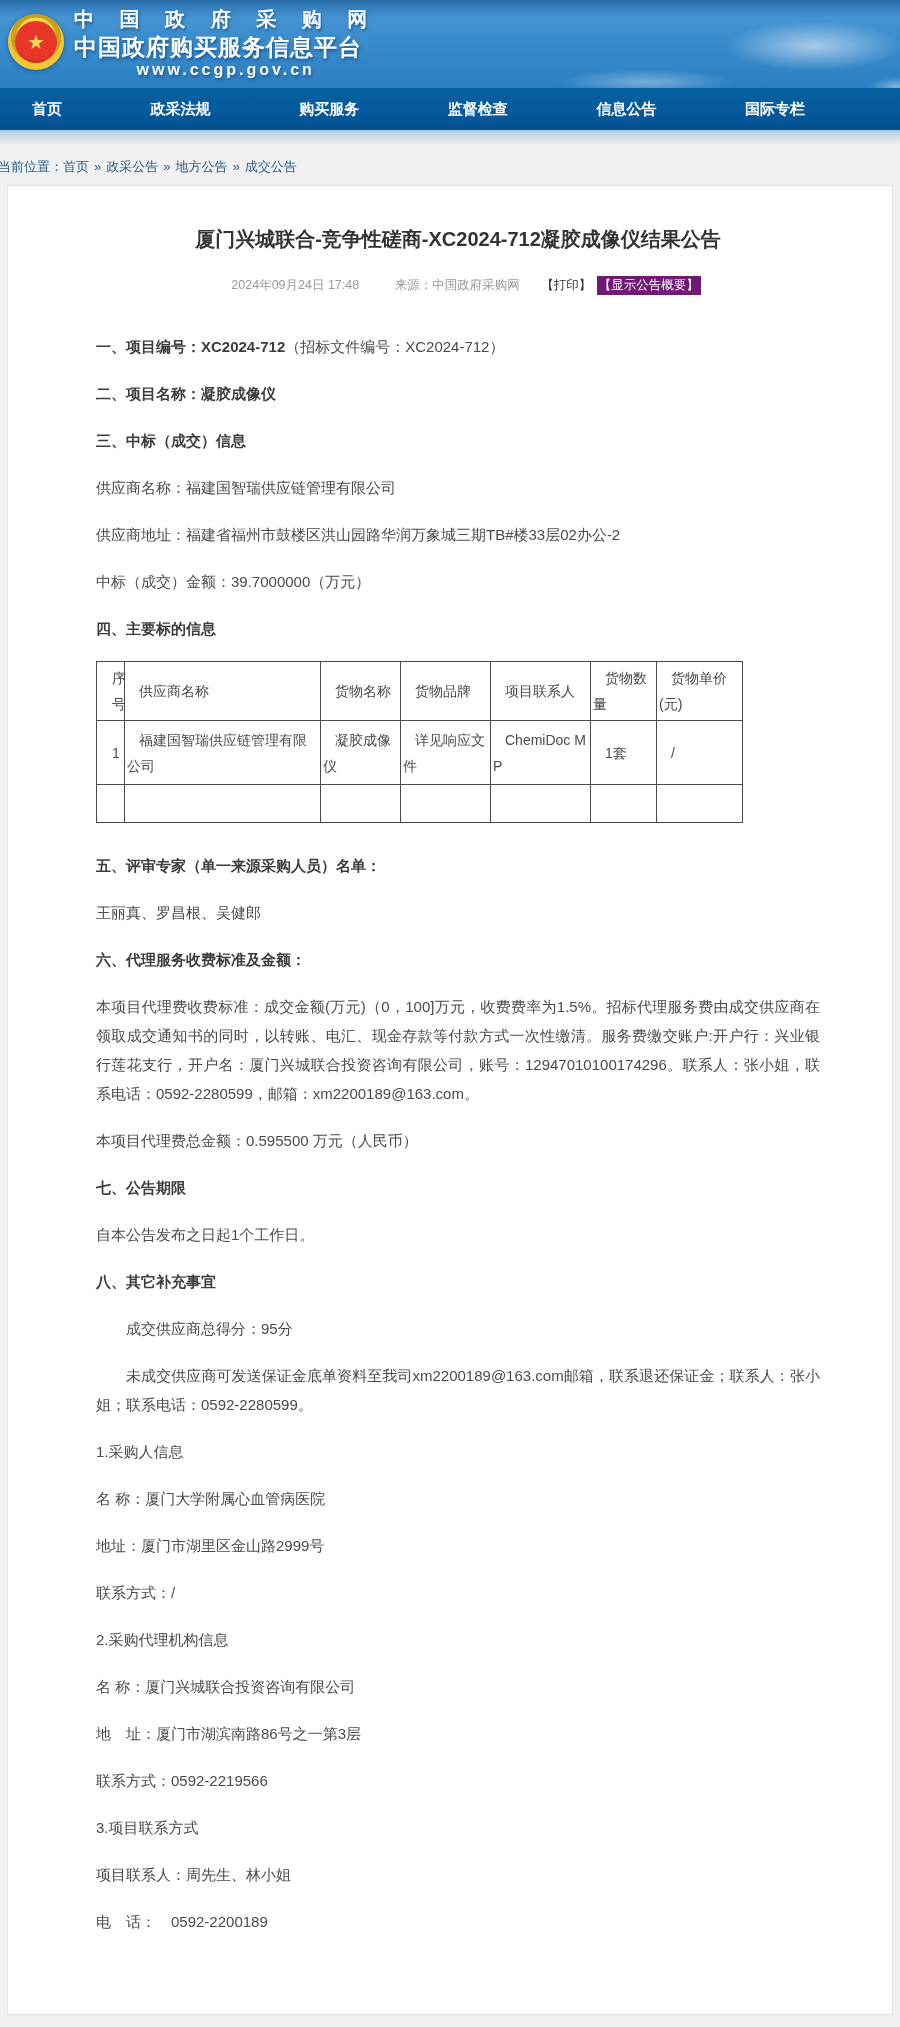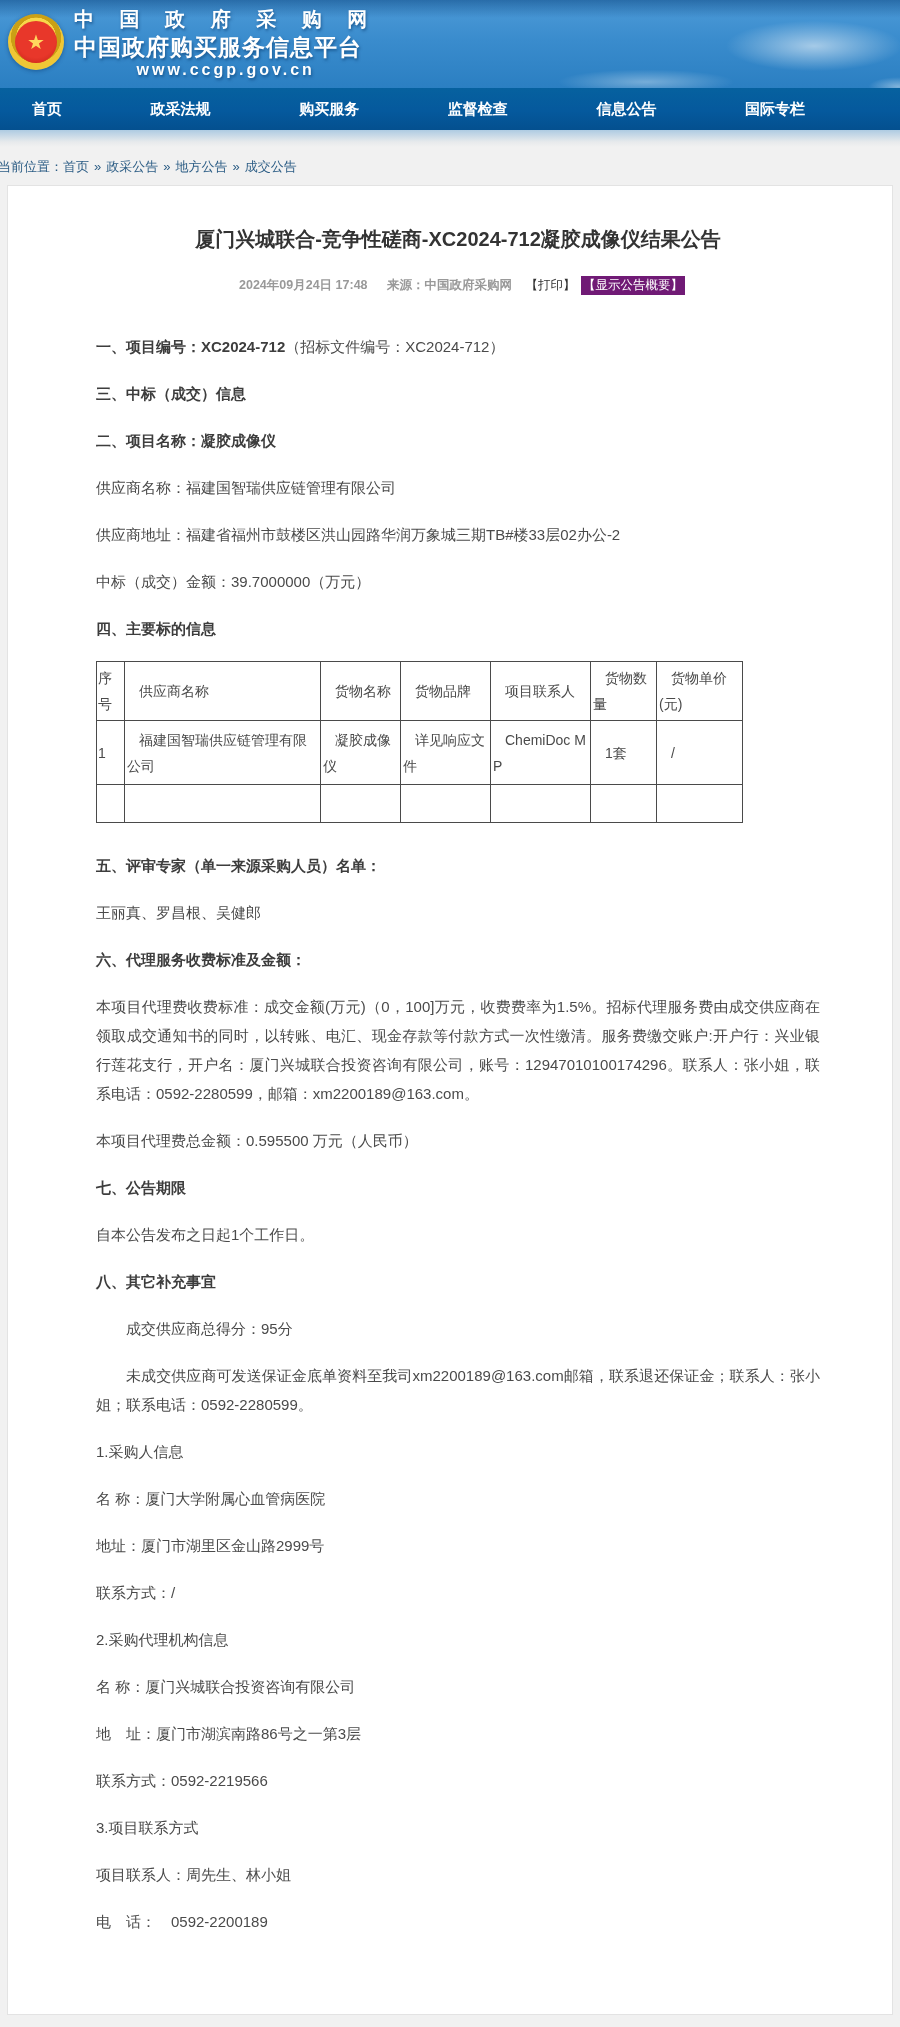"2024年09月24日 17:48" .article-meta .m-part { font-weight: bold -> none; margin: 0 8px -> 0 16px }
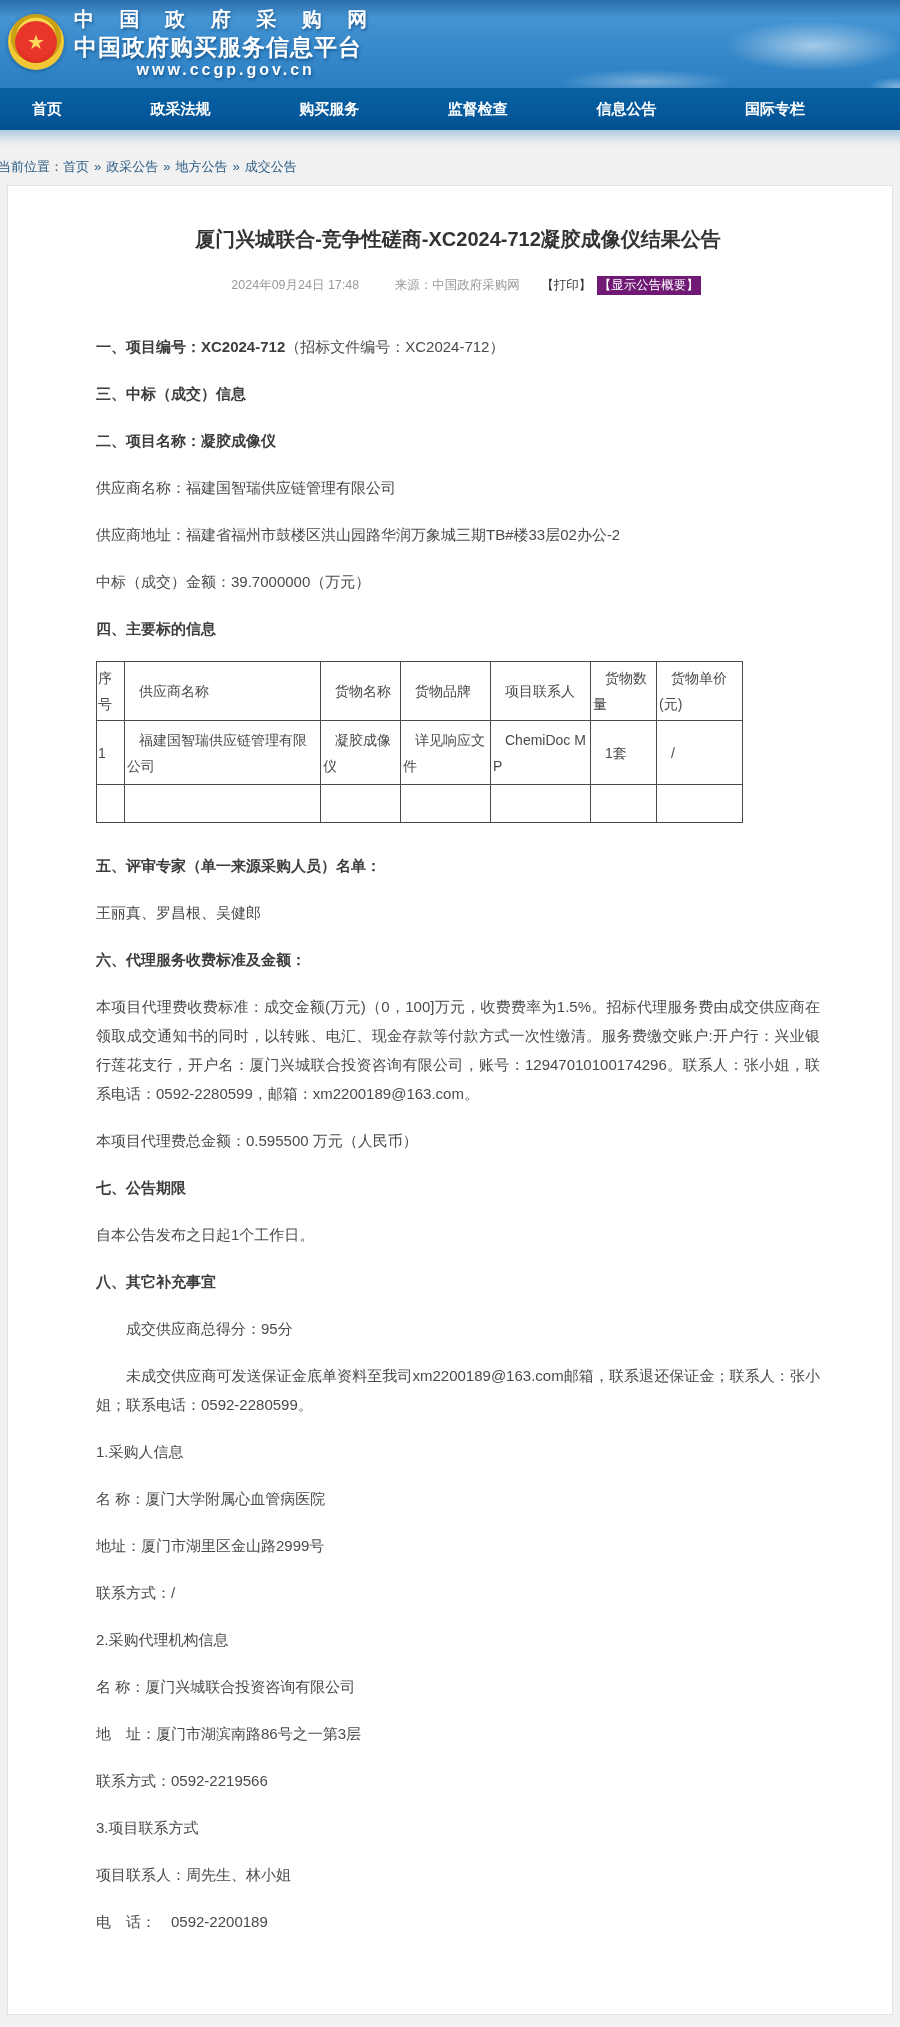"三、中标（成交）信息" p.hd { order: before "二、项目名称：凝胶成像仪" -> after "二、项目名称：凝胶成像仪" }
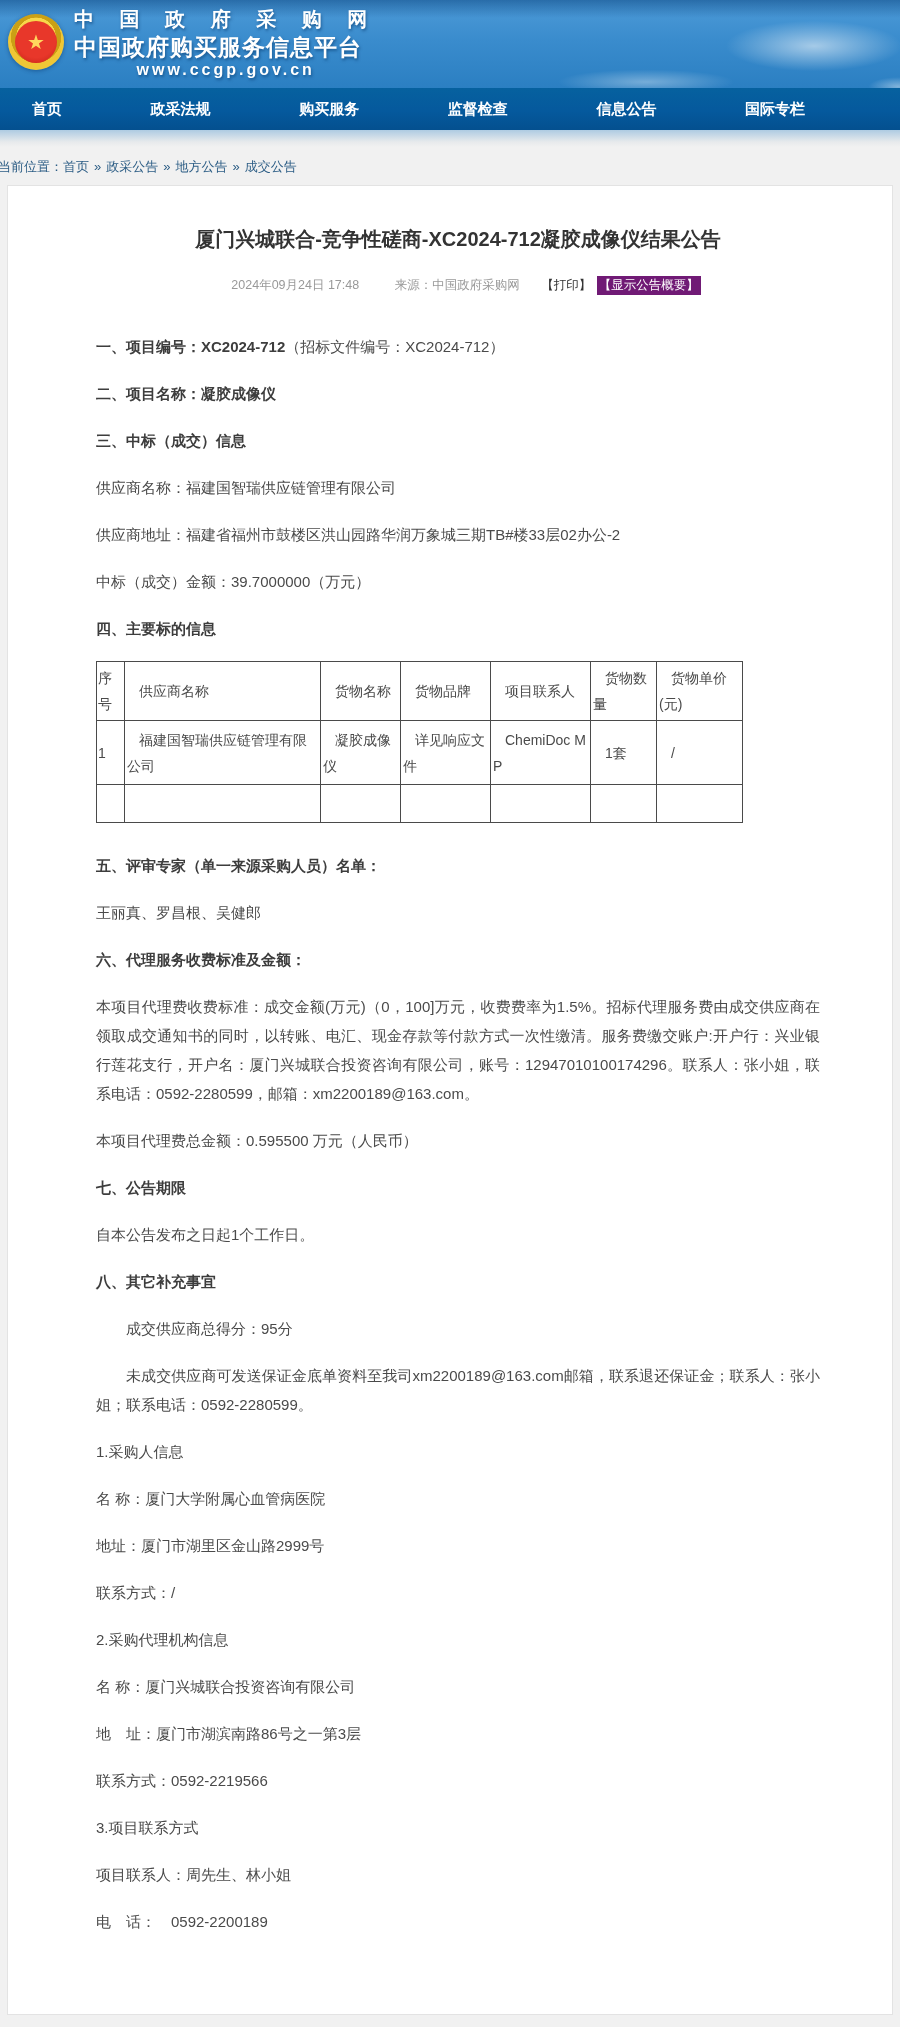"序号" table.goods th:first-child, table.goods td:first-child { padding-left: 1px -> 15px }
